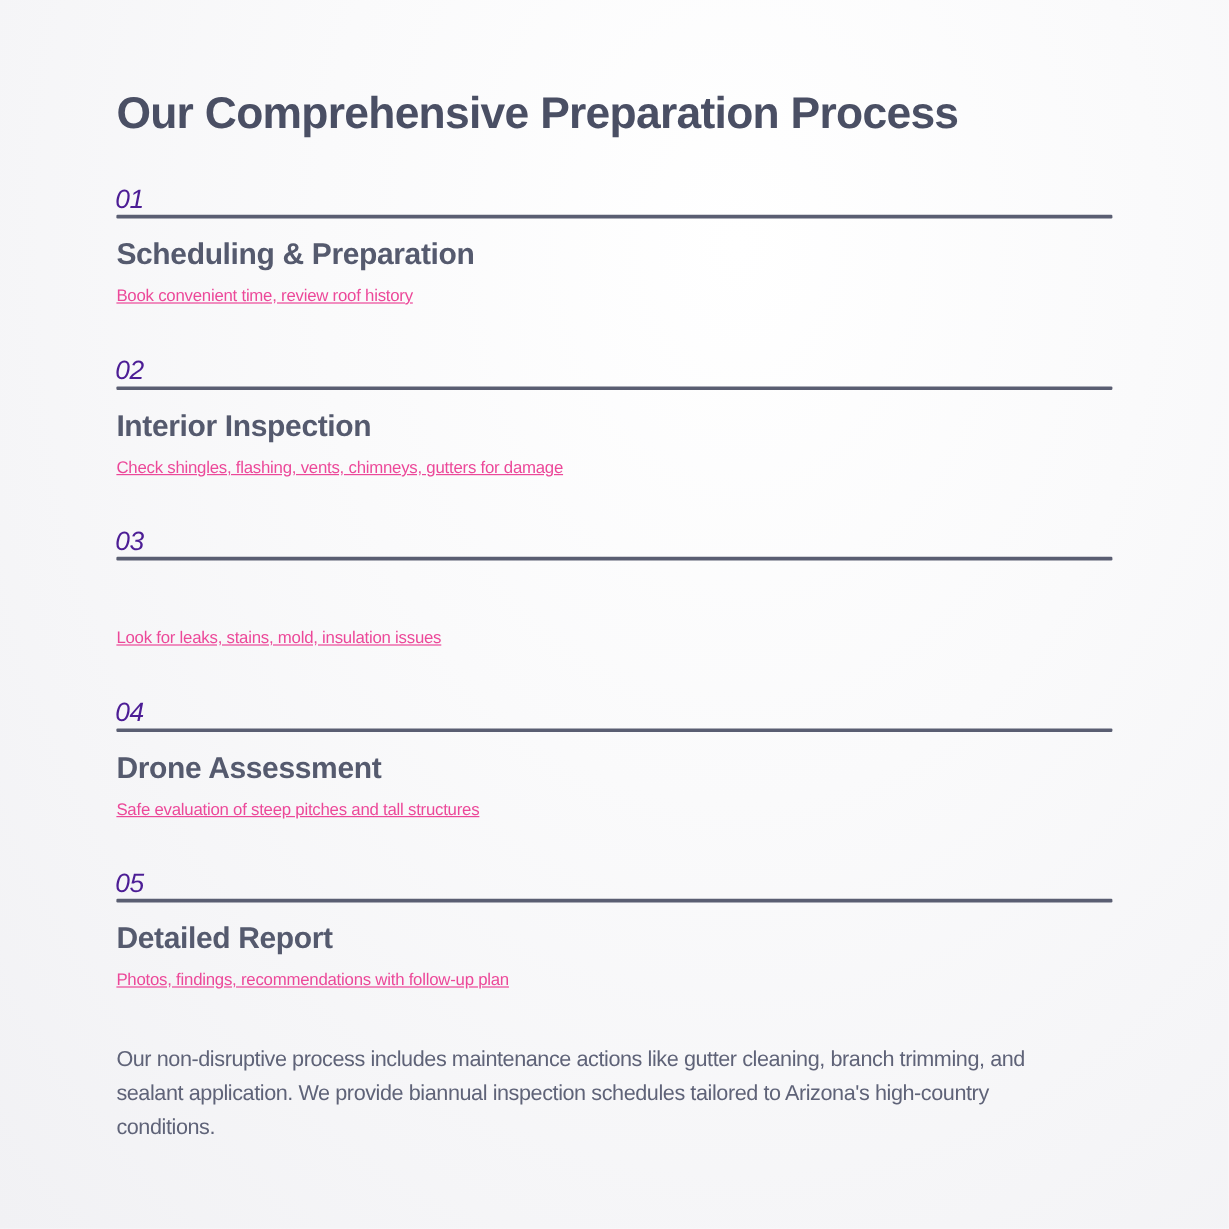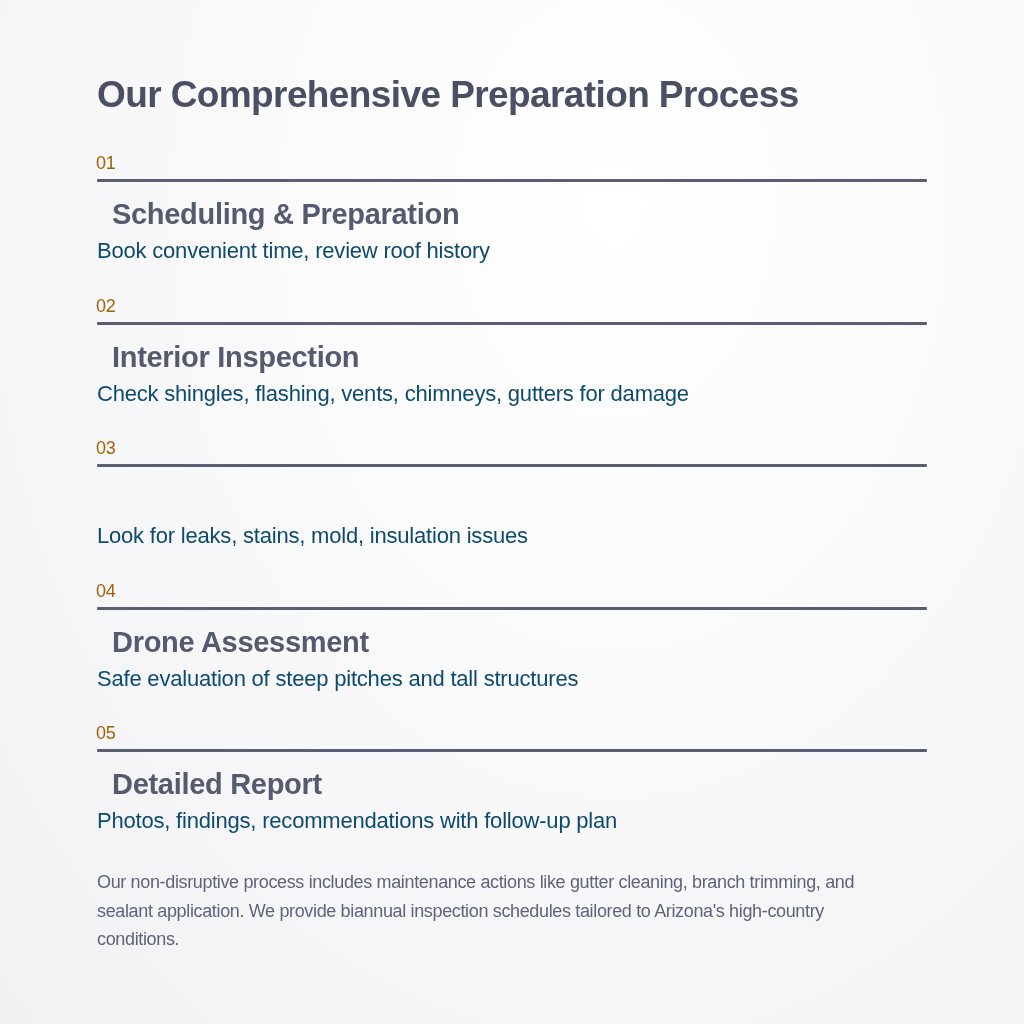"01" .step-num { color: #a16207 -> #4c1d95; font-size: 18px -> 22px; font-style: none -> italic }
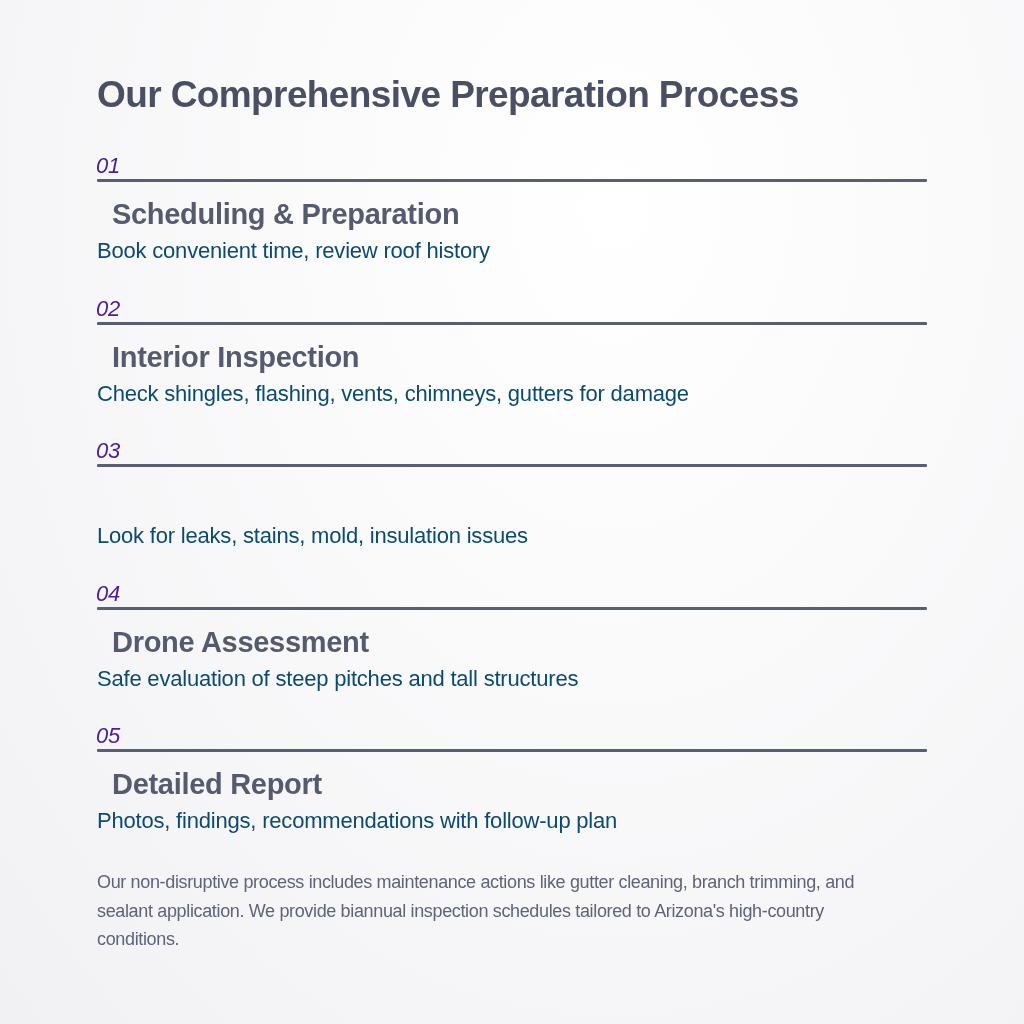"Scheduling & Preparation" .step-title { font-size: 29px -> 25px; left: 15px -> 0 }
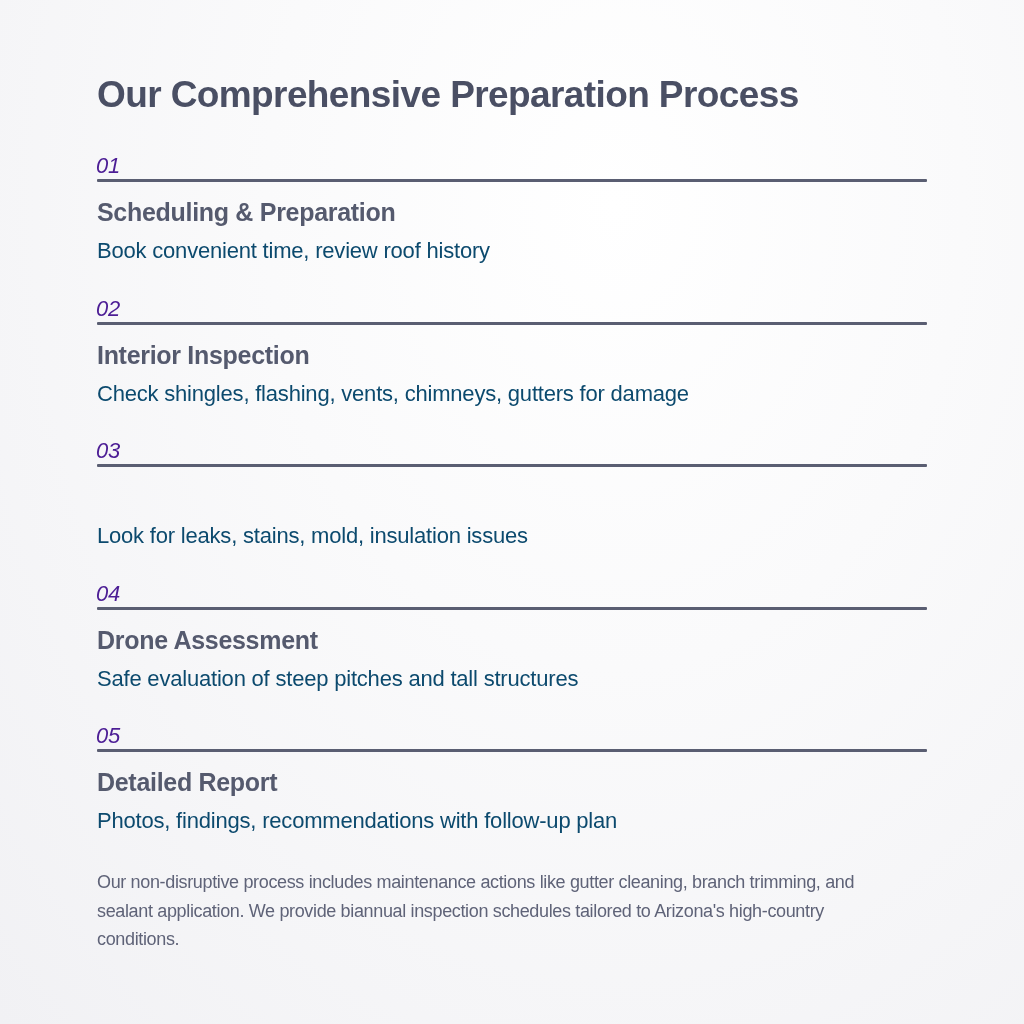"Book convenient time, review roof" .step-desc { color: #0c4a6e -> #ec4899; font-size: 22px -> 14px; text-decoration: none -> underline }
